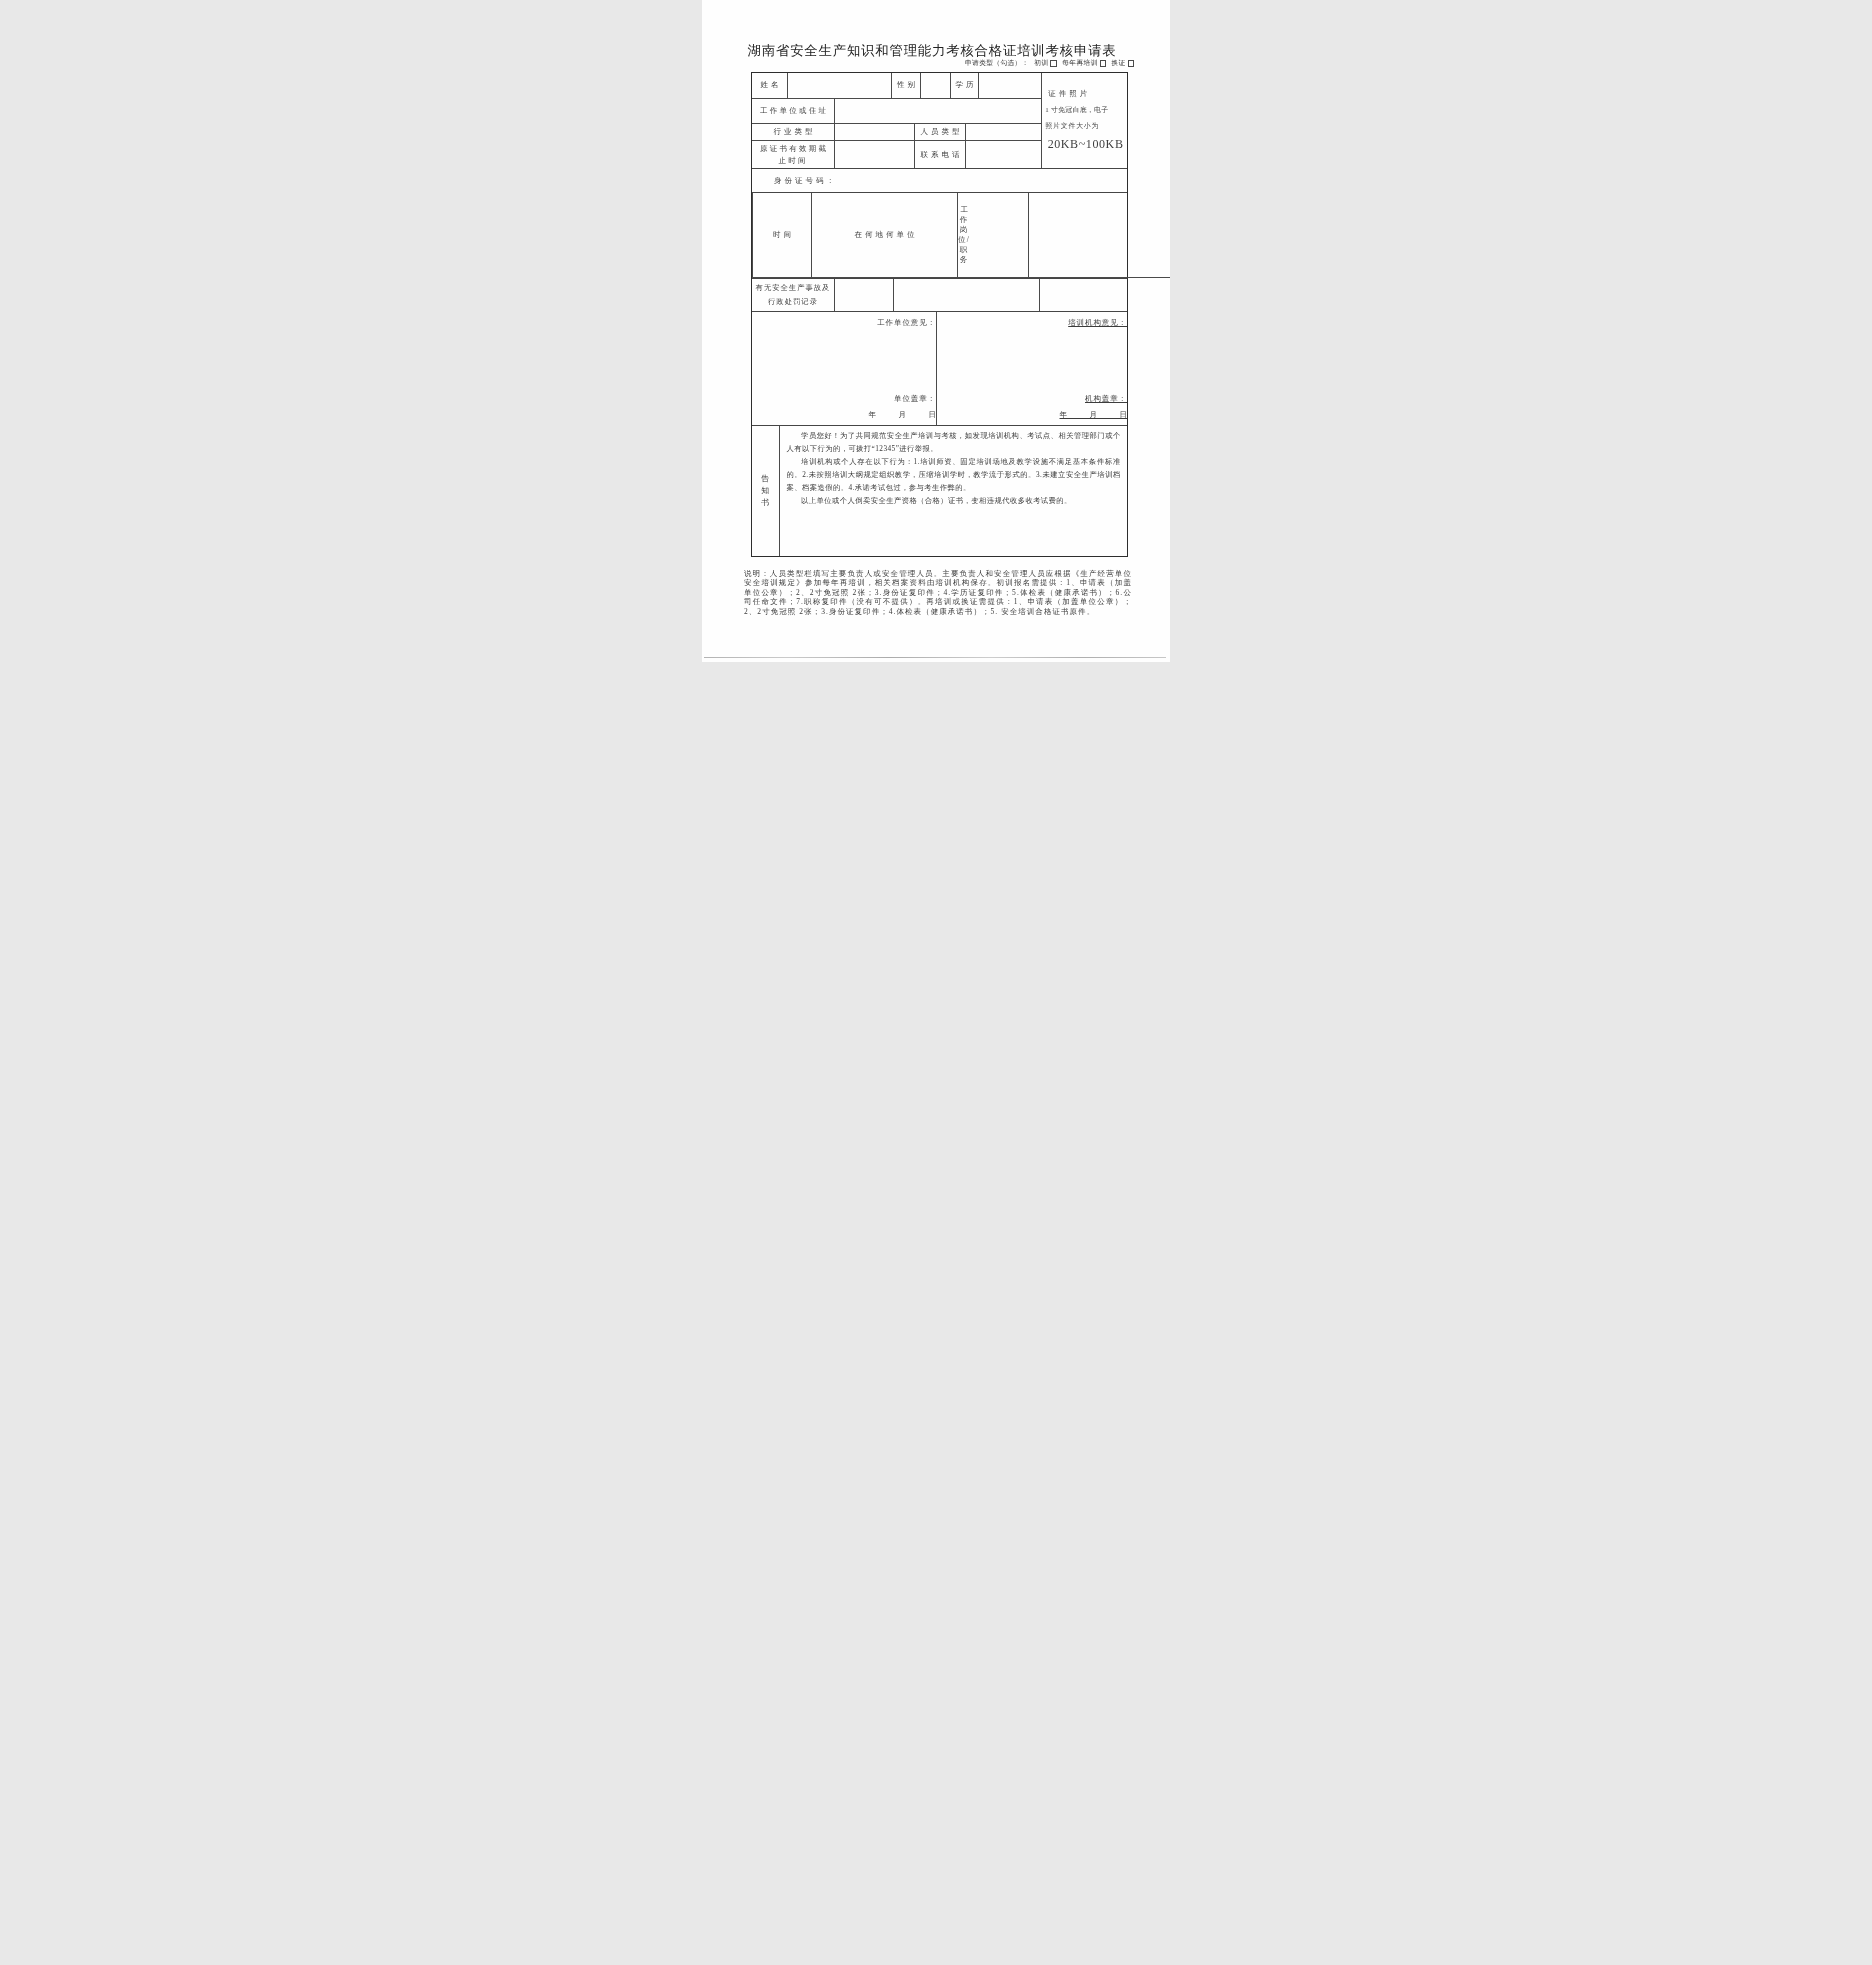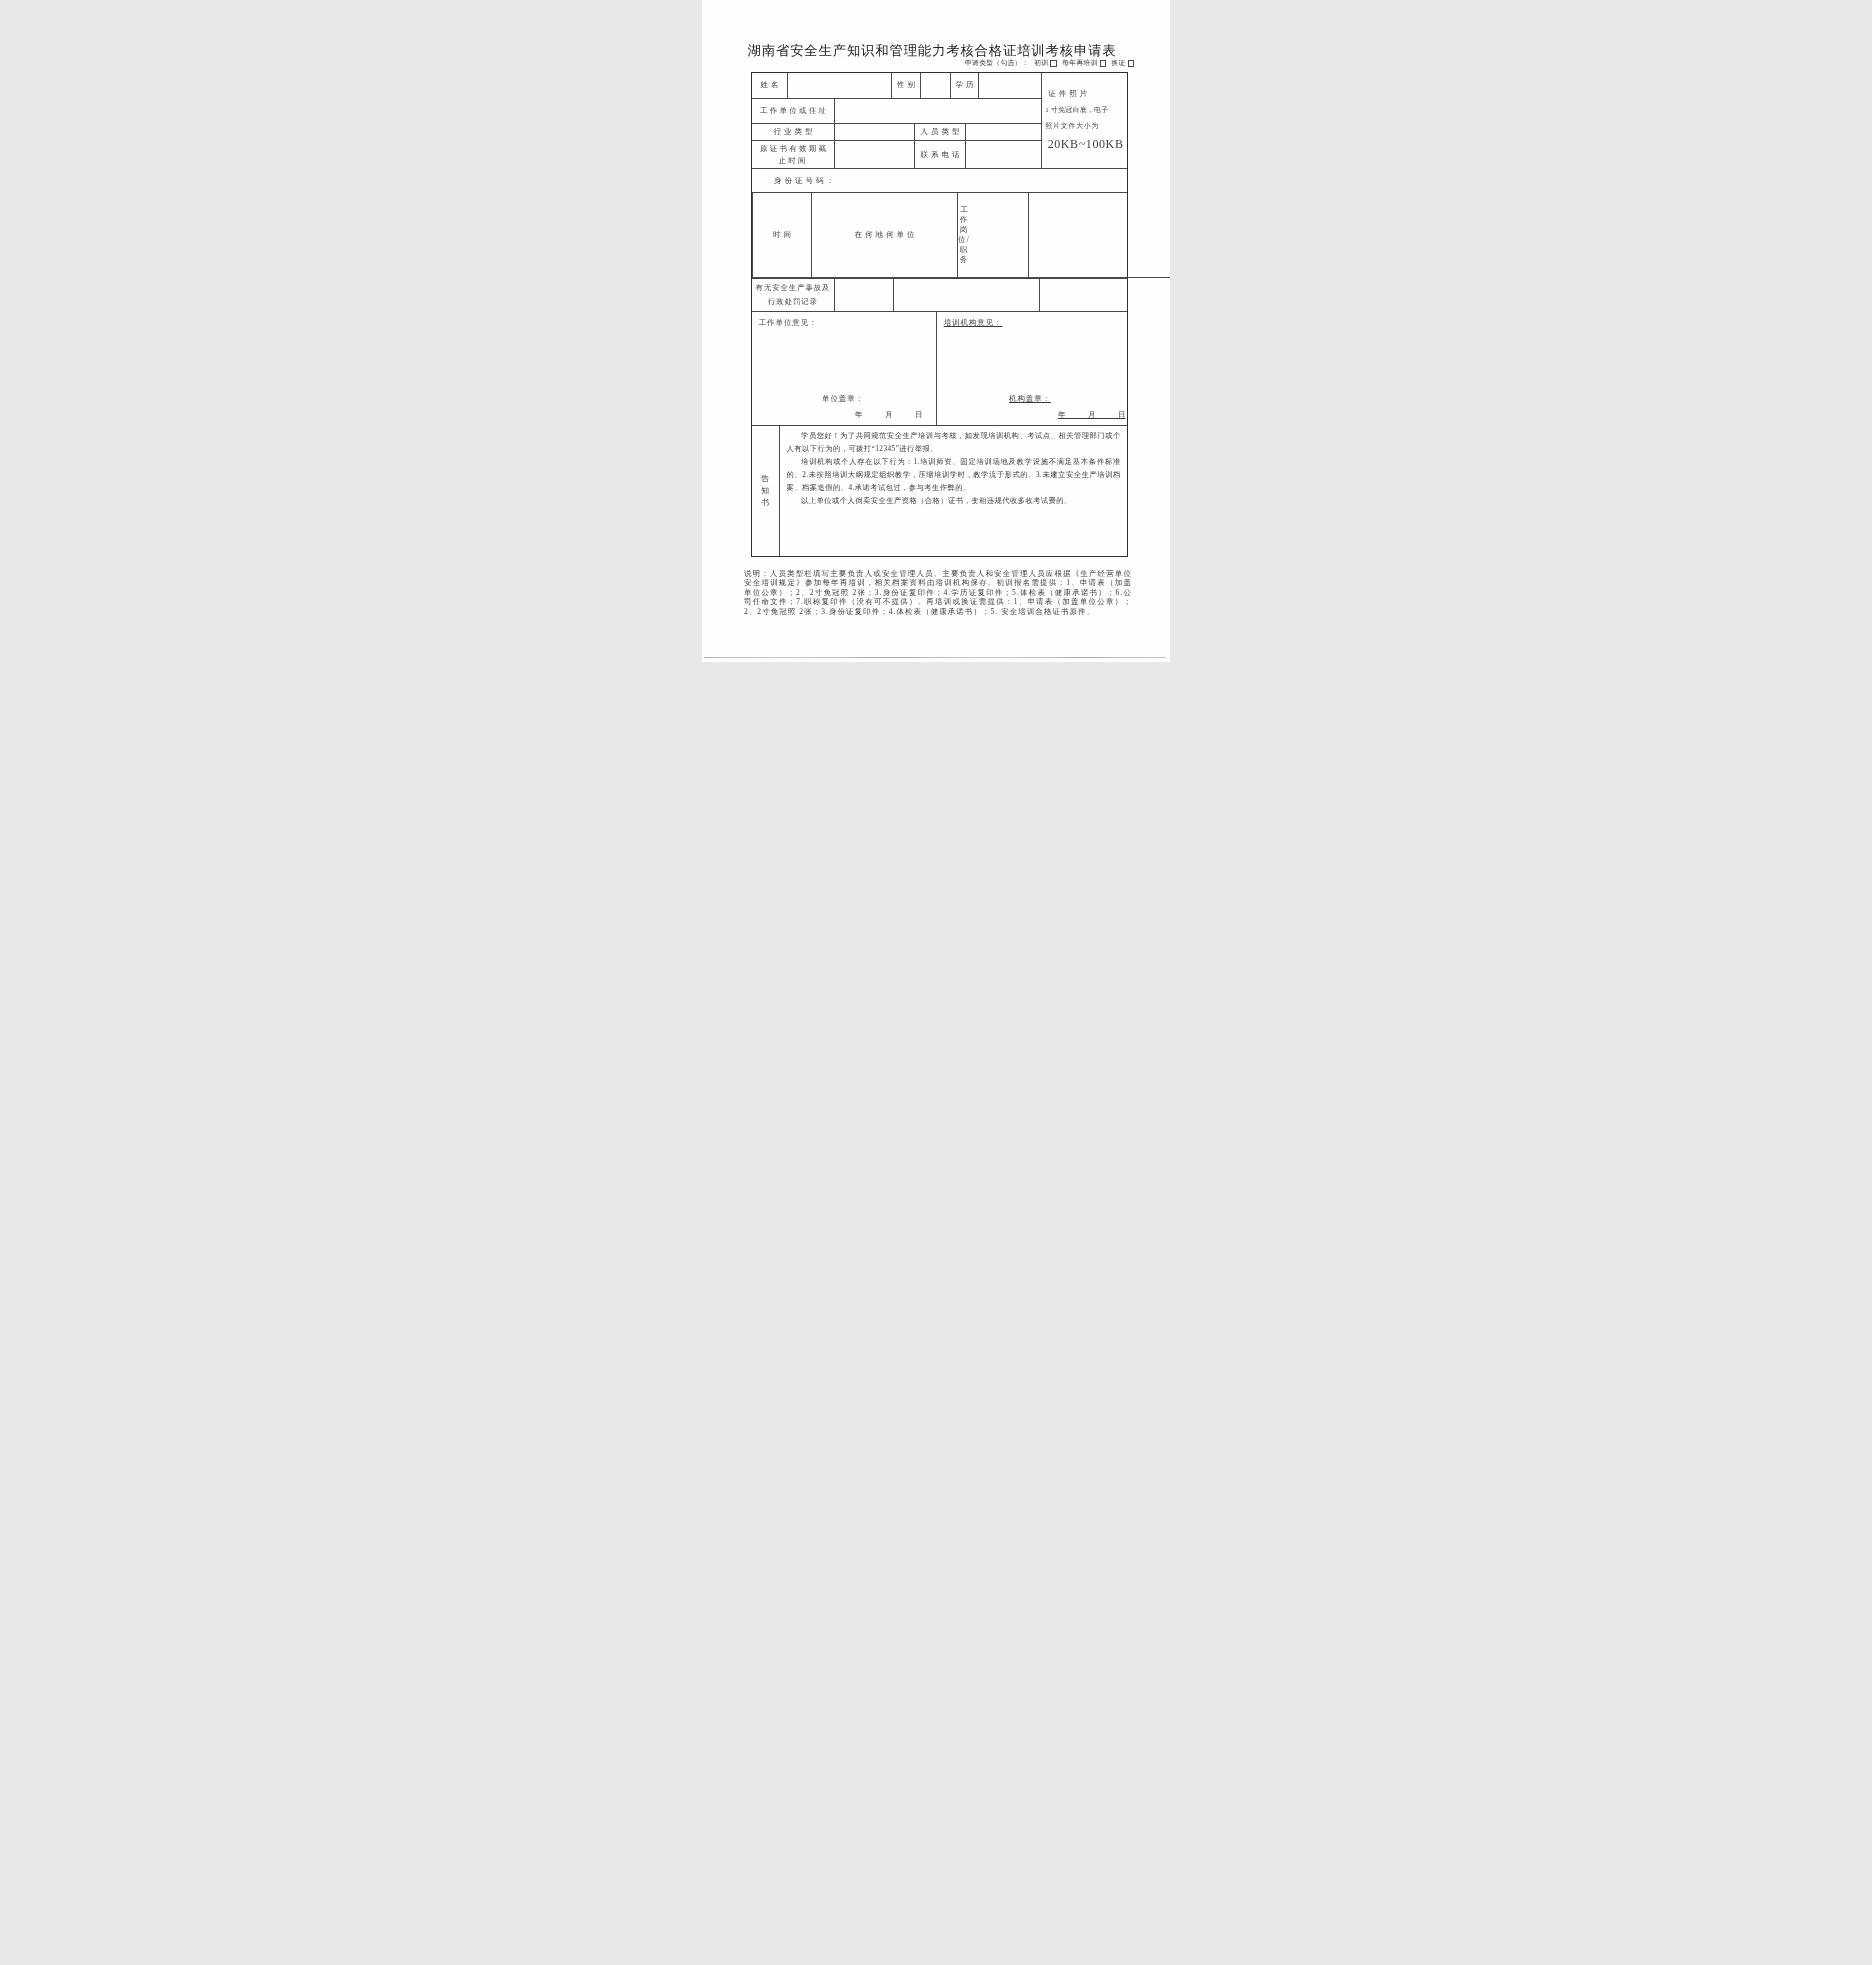"工作单位意见：" .op-row { text-align: none -> right }
